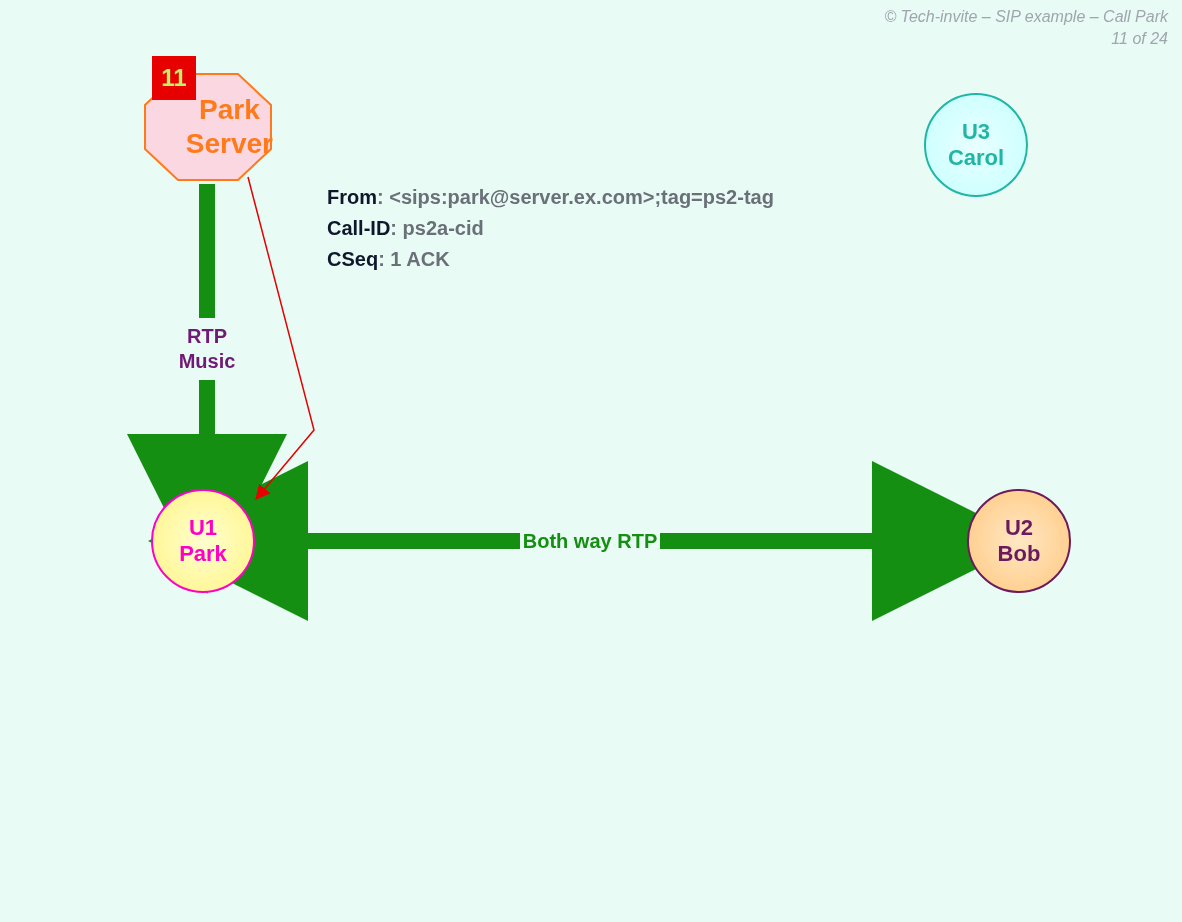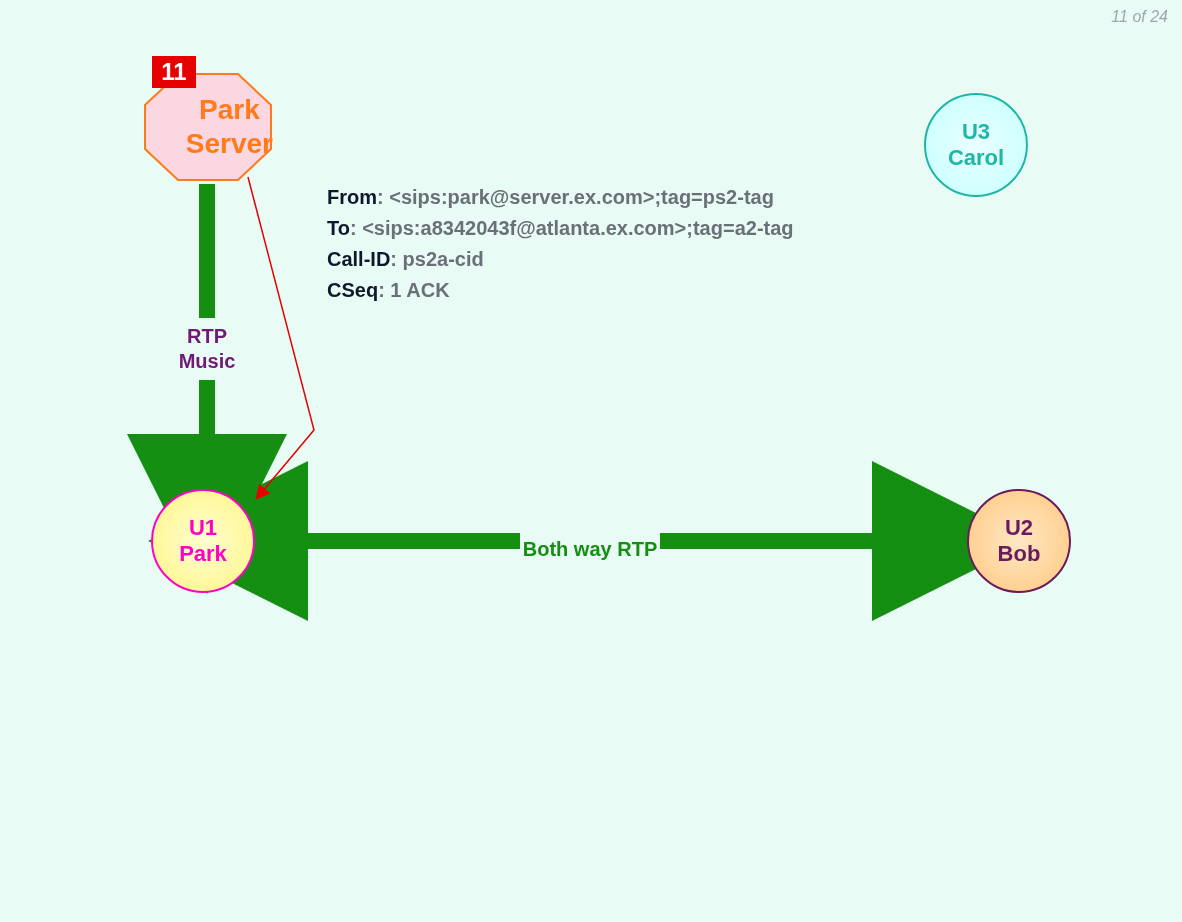"© Tech-invite – SIP example" div { html: none -> <div>© Tech-invite – SIP example – Call Park</div> }
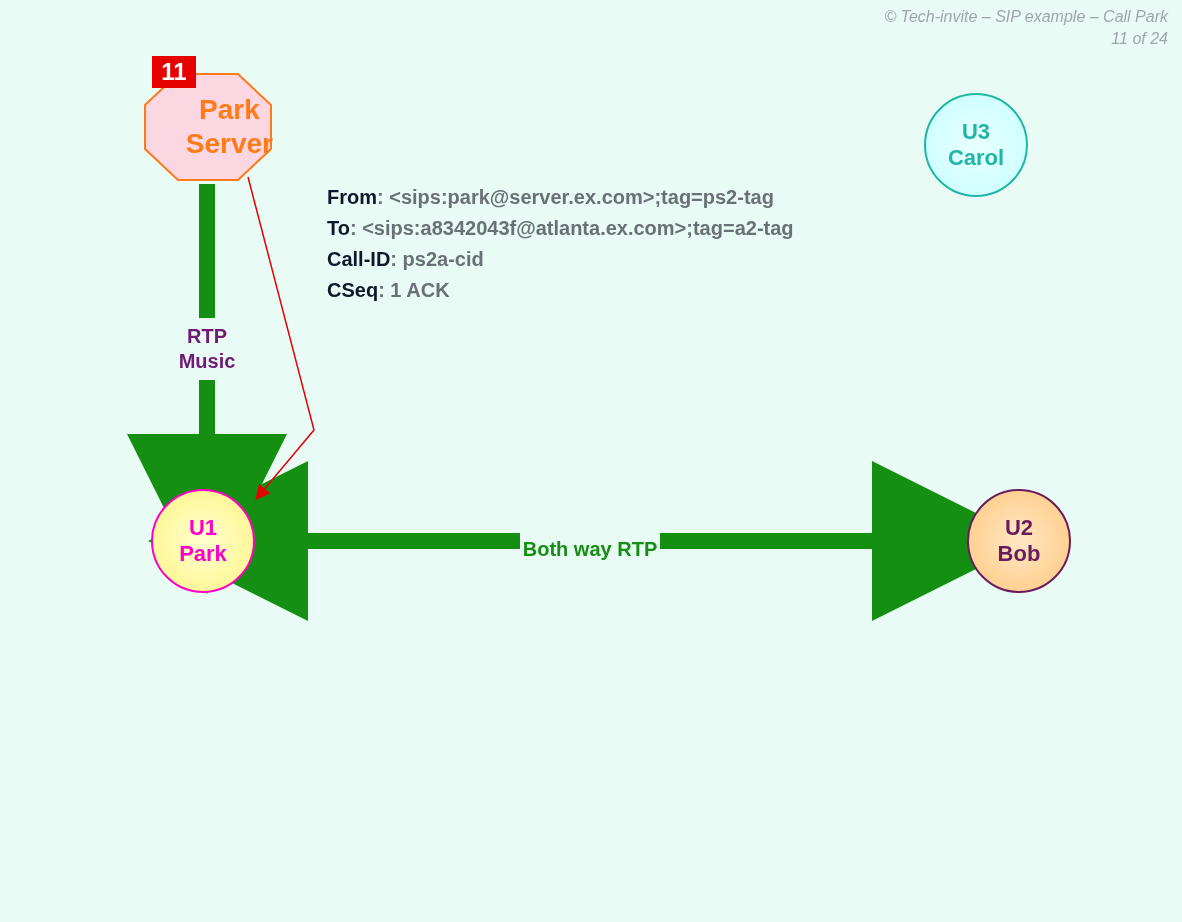"11" .step-badge { color: #ffffff -> #bef264; height: 32px -> 44px }
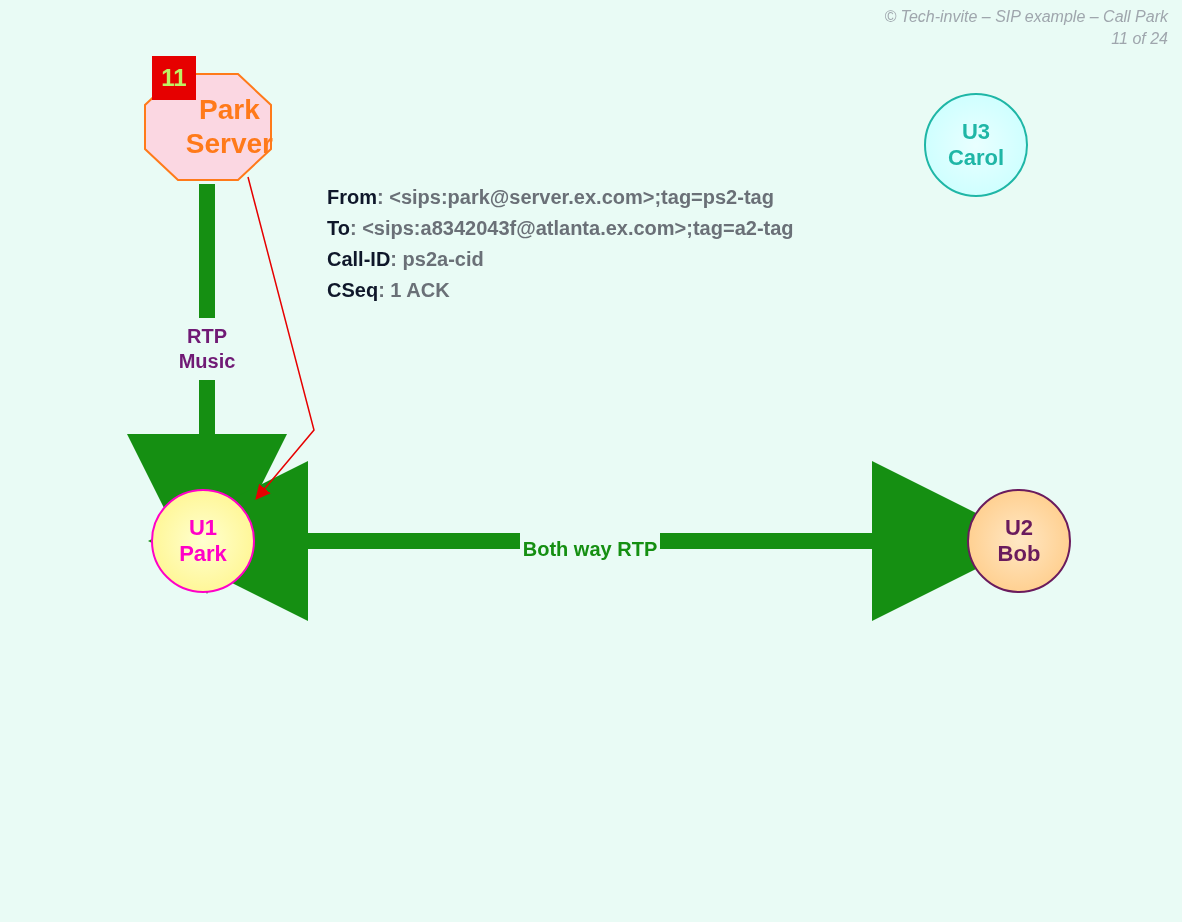"To:" div { html: <div> <span>To</span><span>: &lt;sips:a8342043f@atlanta.ex.com&gt;;tag=a2-tag</span> </div> -> none }
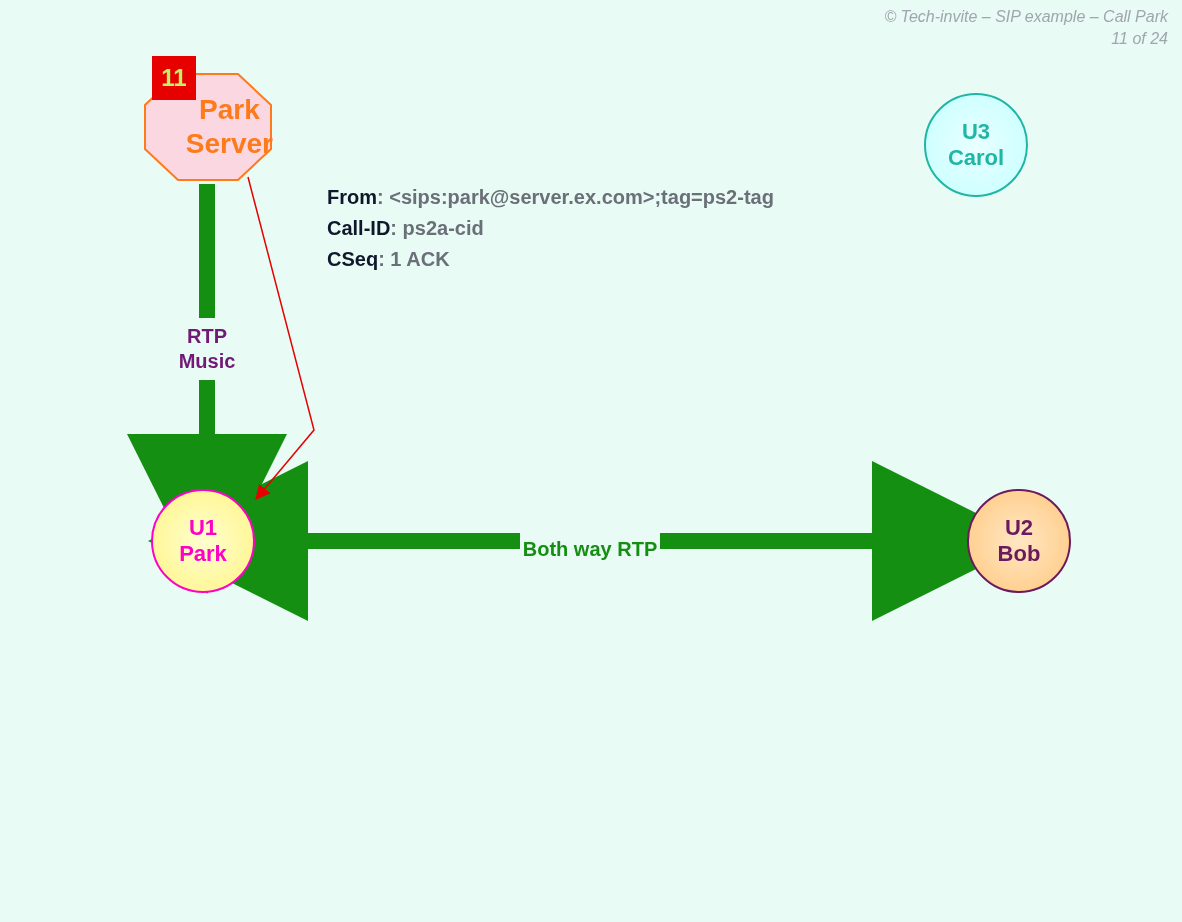"Both way RTP" .both-way { margin-top: 8px -> none }
